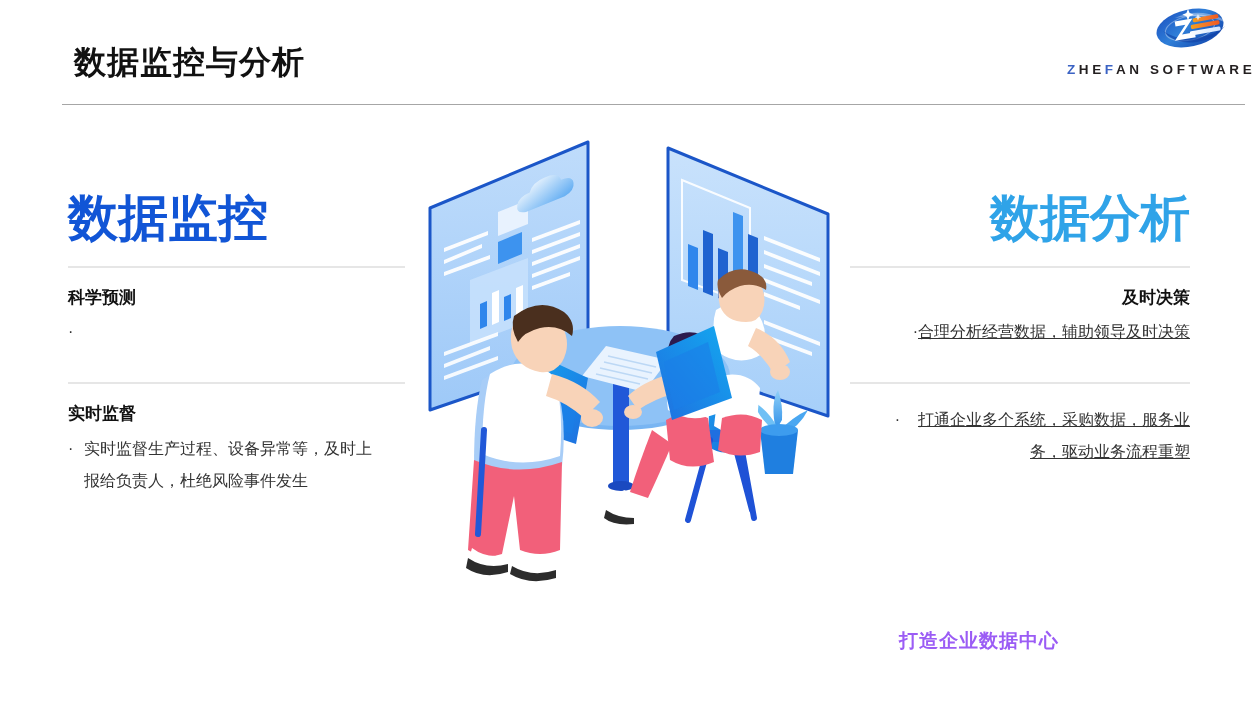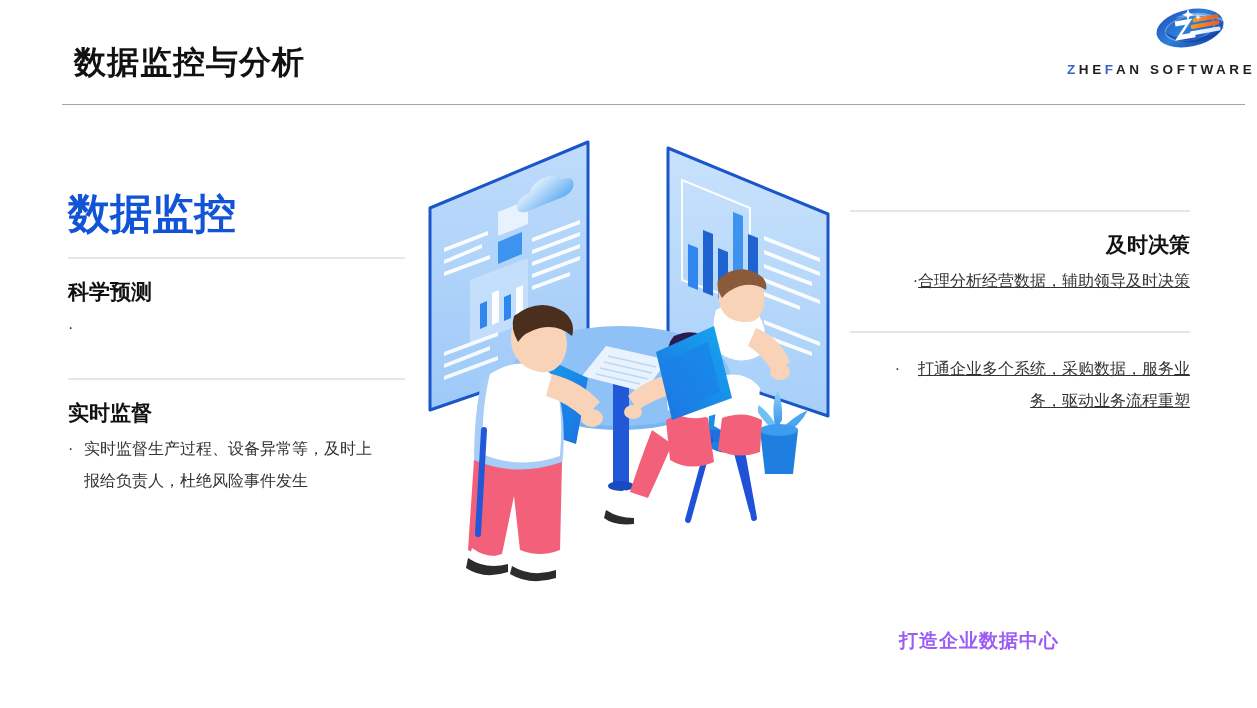"数据监控" .col-heading { font-size: 42px -> 50px }
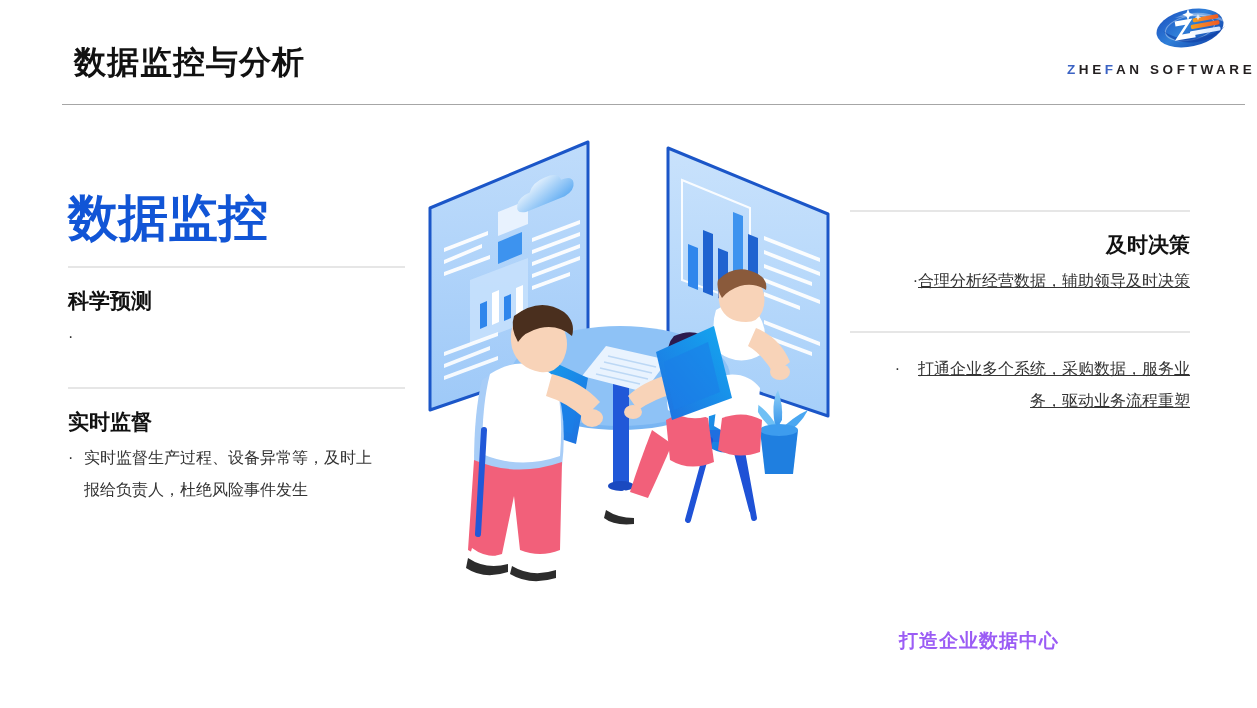"数据分析" div.col-heading { html: none -> <div>数据分析</div> }
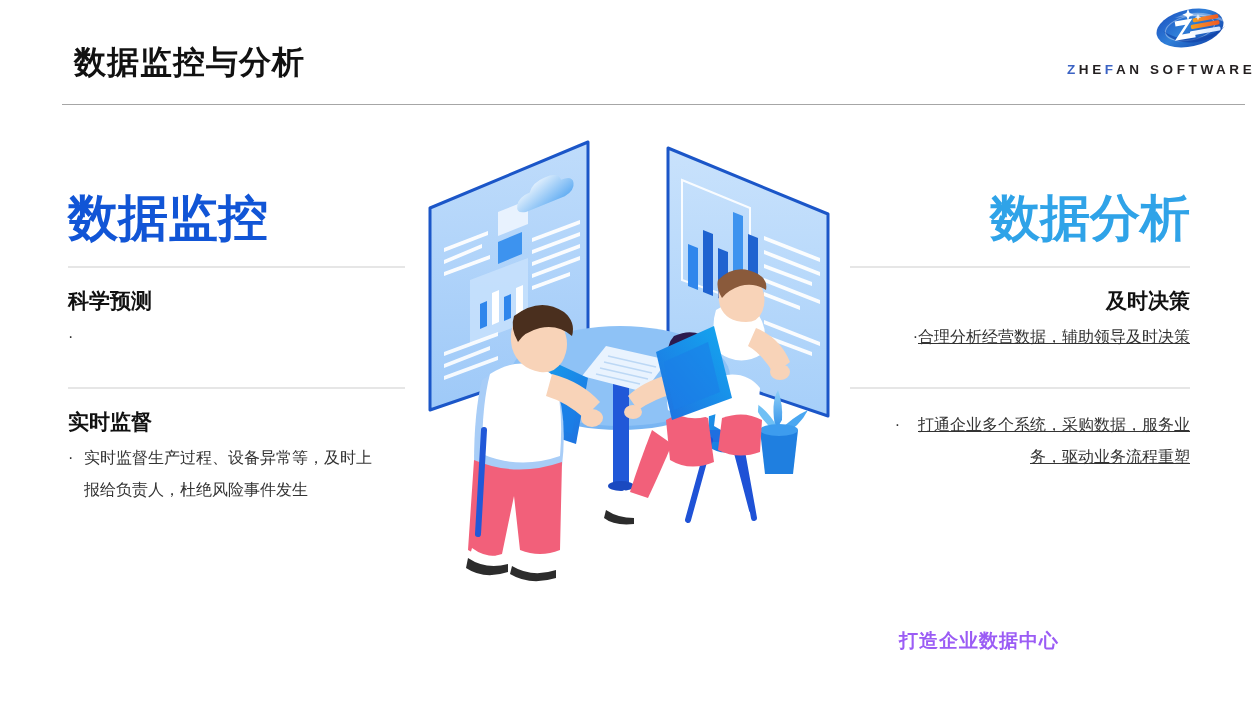"科学预测" .block-title { font-size: 21px -> 17px }
